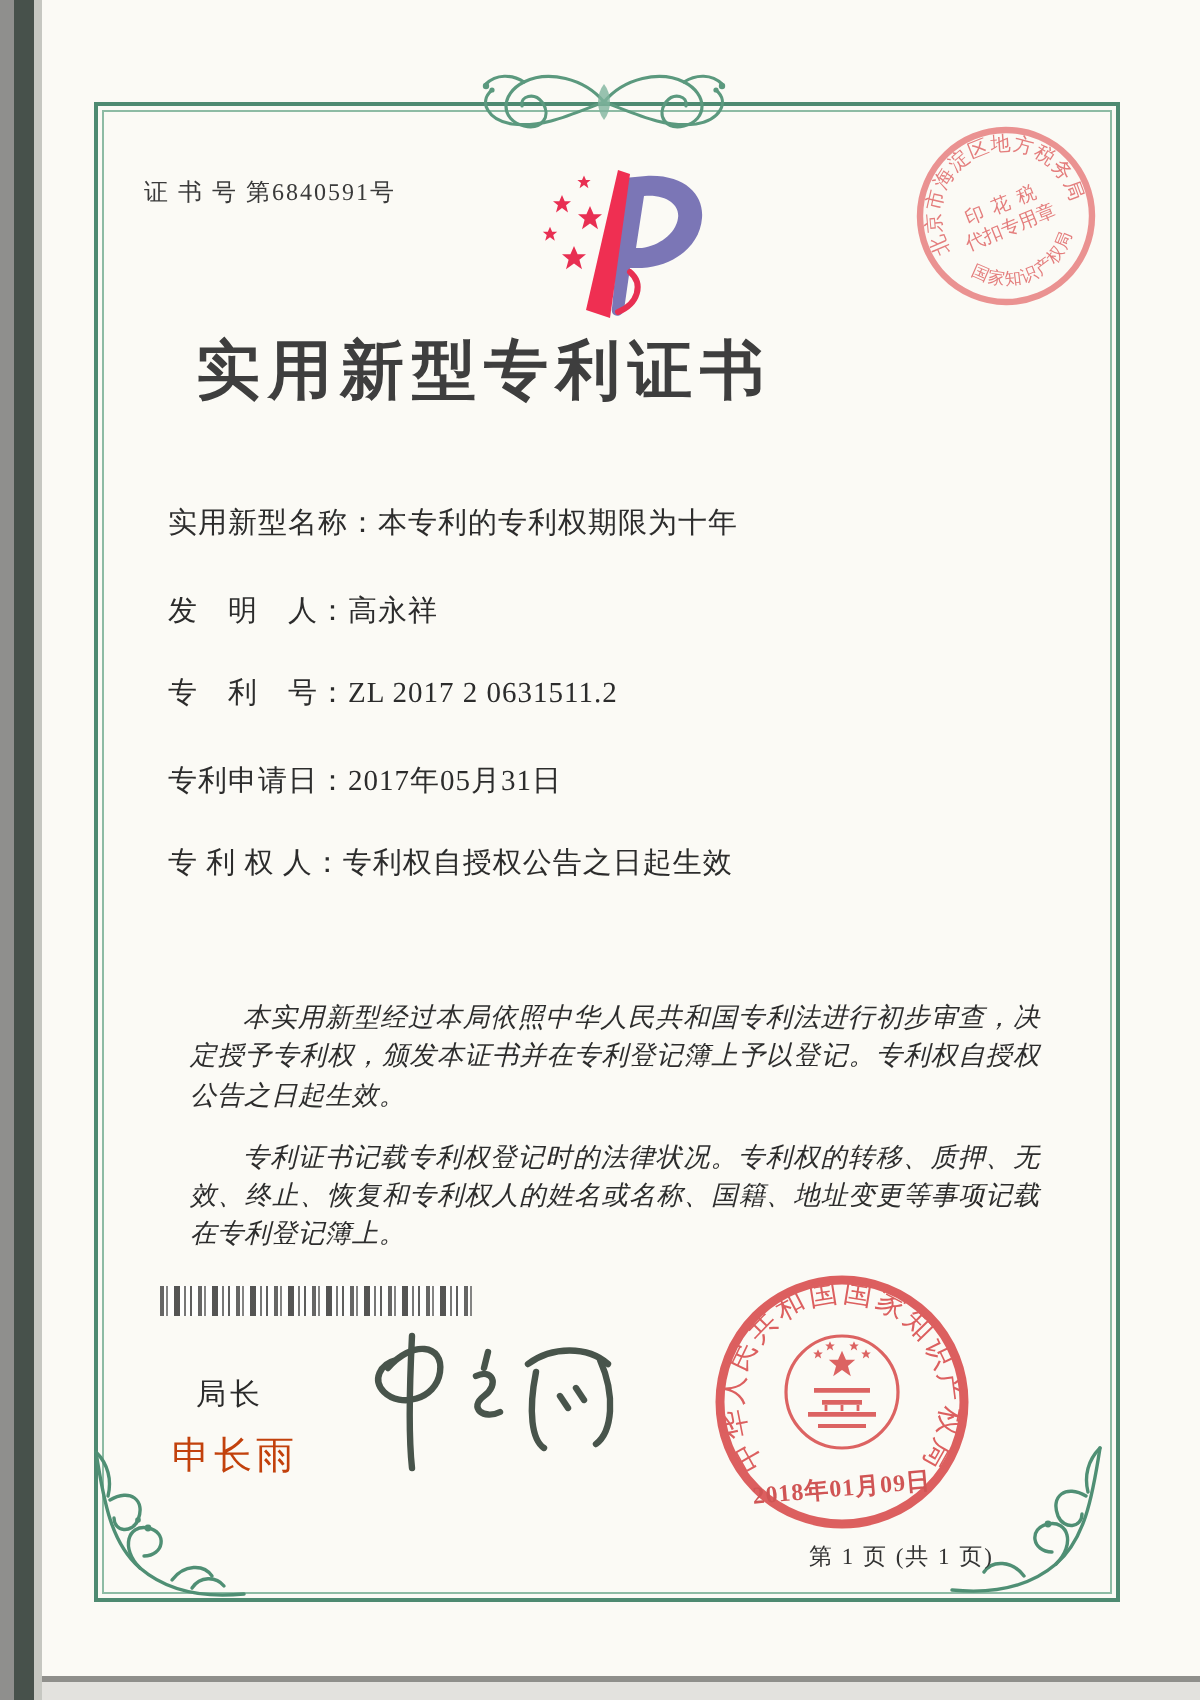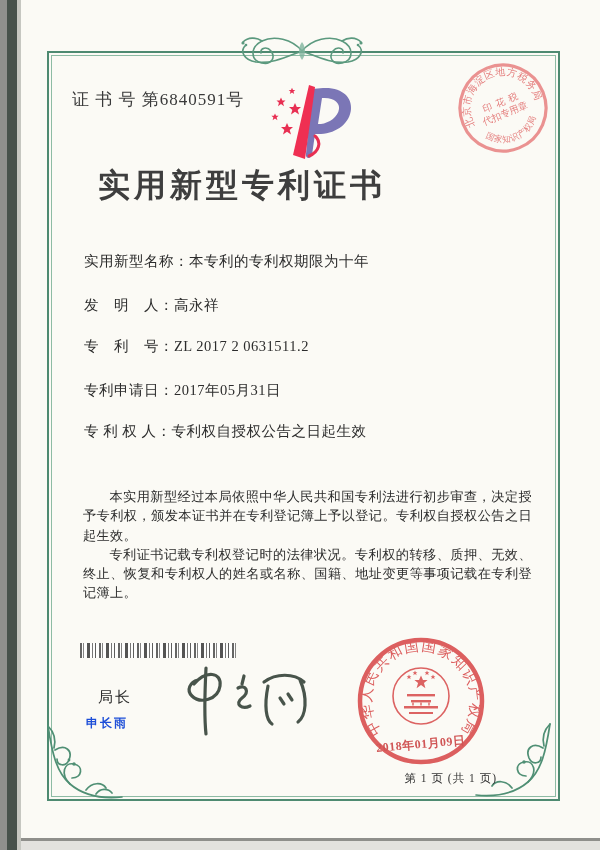"证 书 号 第6840591号" .certno { font-size: 17px -> 12px }
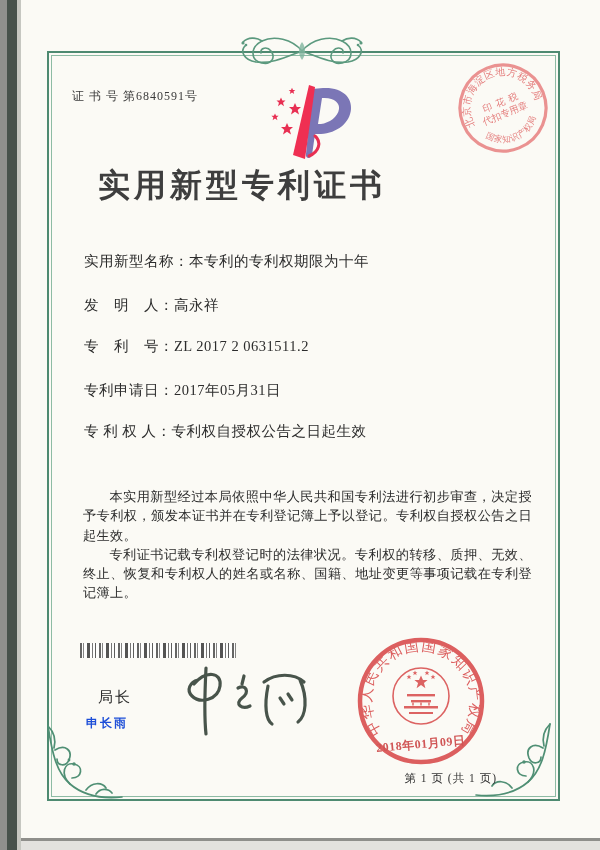"本实用新型经过本局依照中华人民共和国专利法进行初步审查，决定授予专利权，颁发本证" .paras p { font-style: none -> italic; margin: 0 -> 12px }
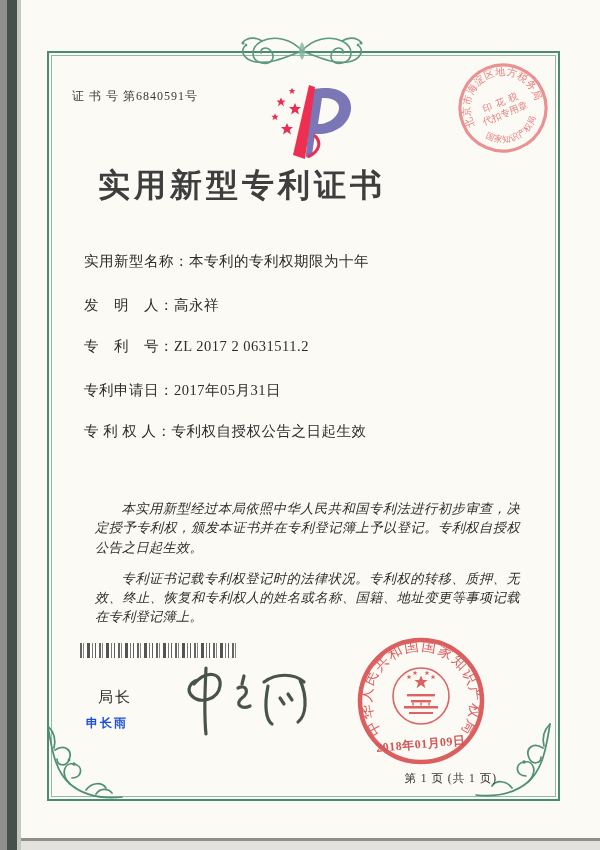"申长雨" .signer-name { color: #1d4ed8 -> #c2410c; font-size: 12px -> 19px; font-weight: bold -> none }
